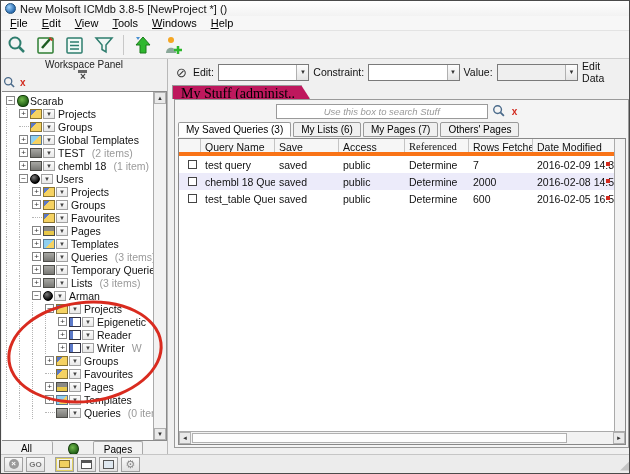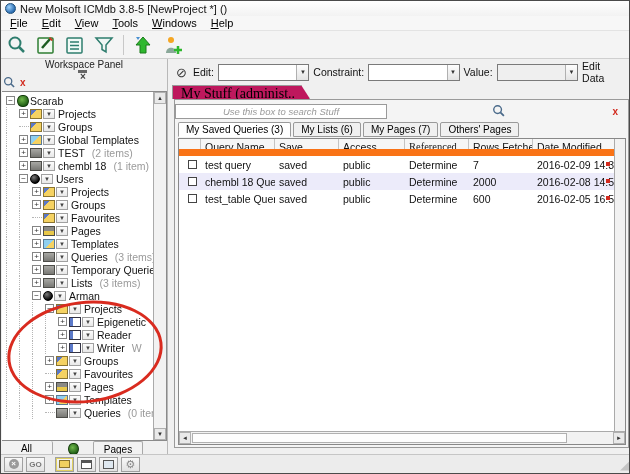"Use this box to search" .search-row { justify-content: space-between -> center }
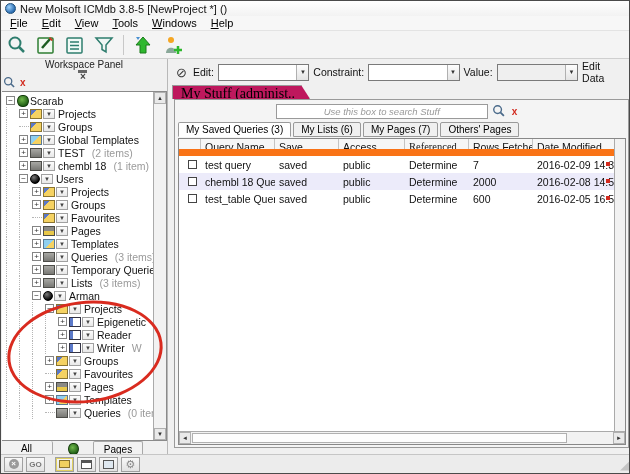"Query Name" .thead { border-bottom: 7px solid #f97316 -> 4px solid #f97316 }
